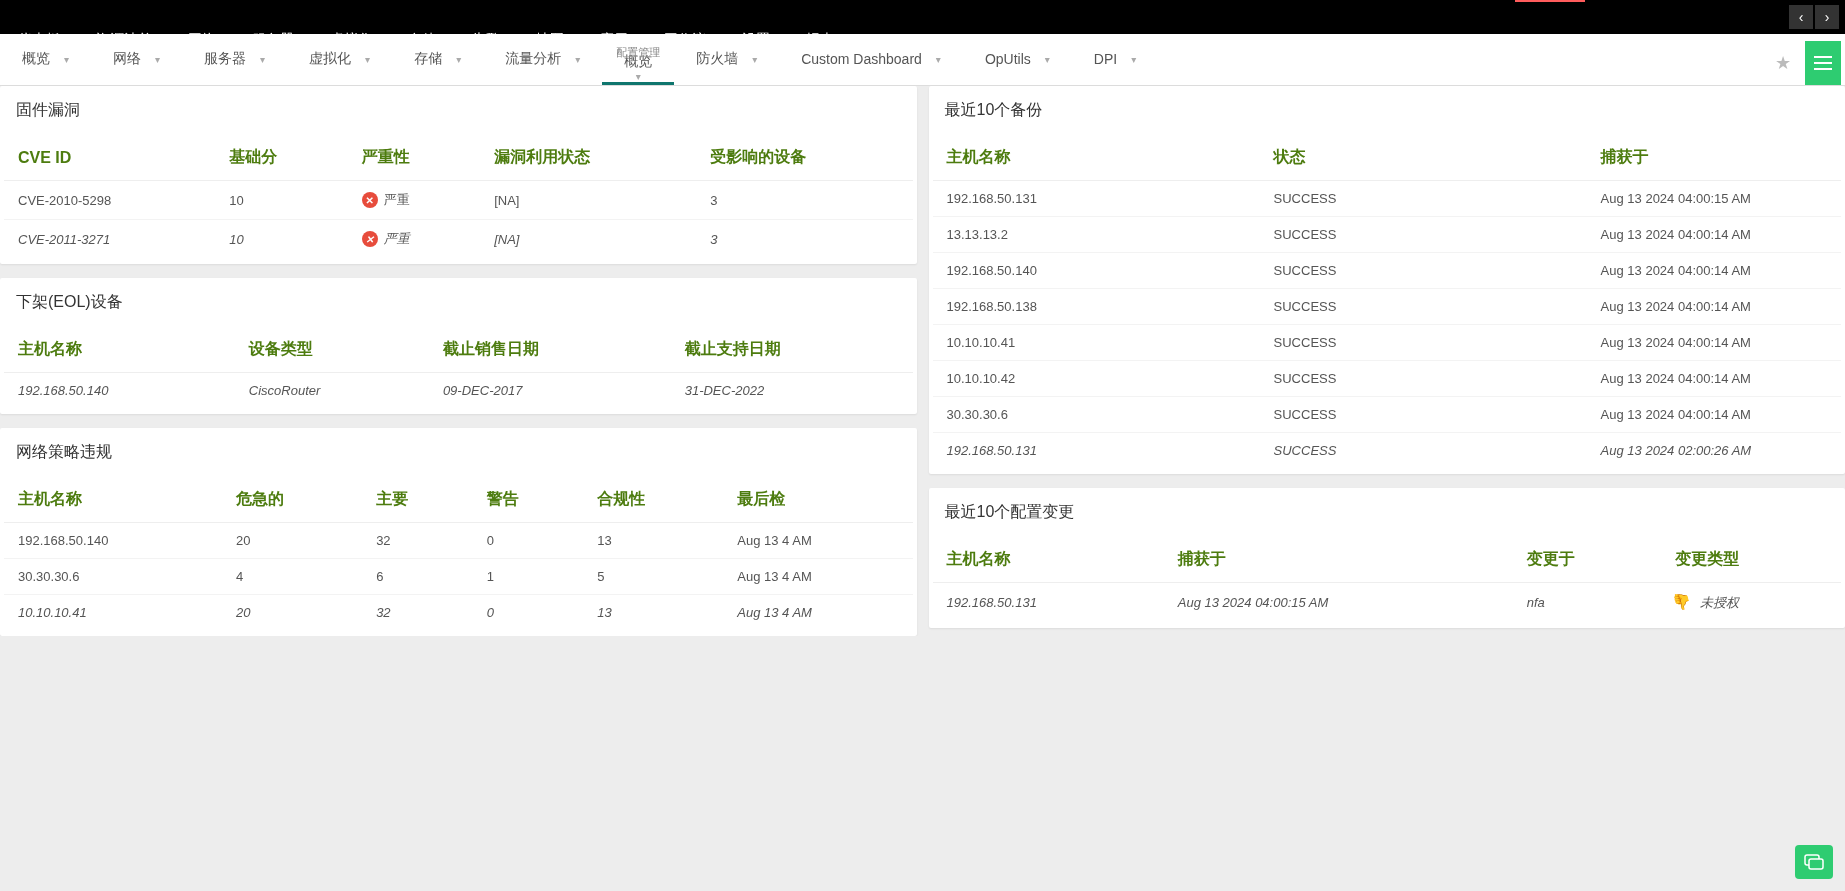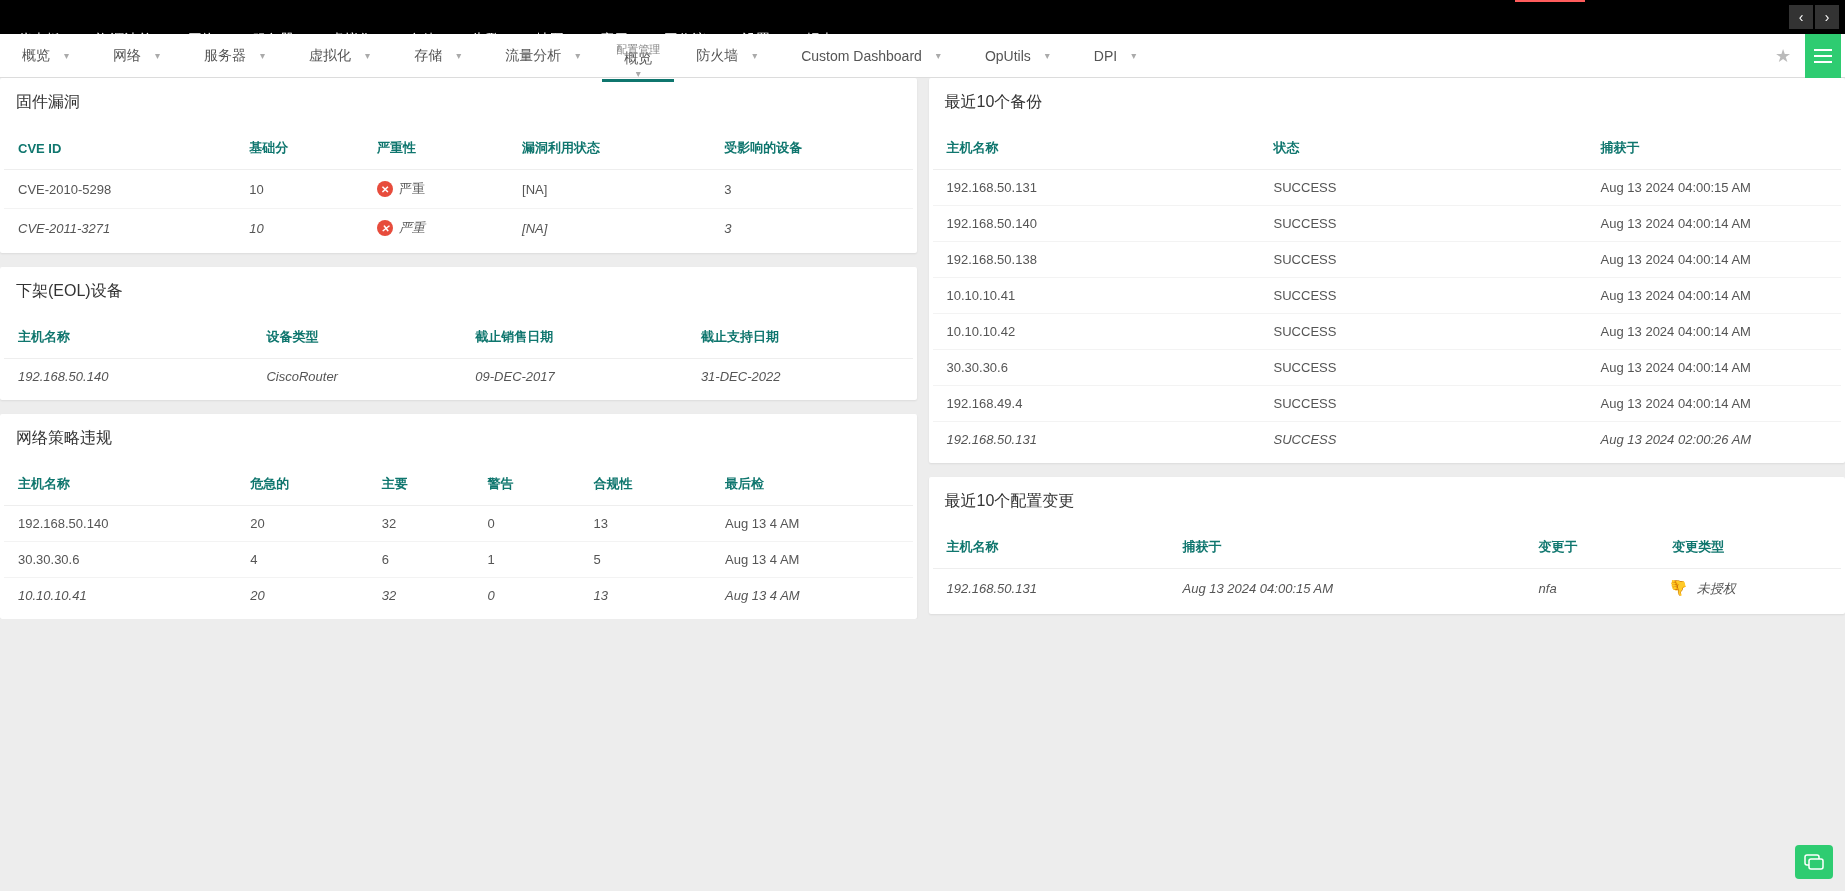"概览" .subnav { align-items: center -> flex-end; height: 44px -> 52px }
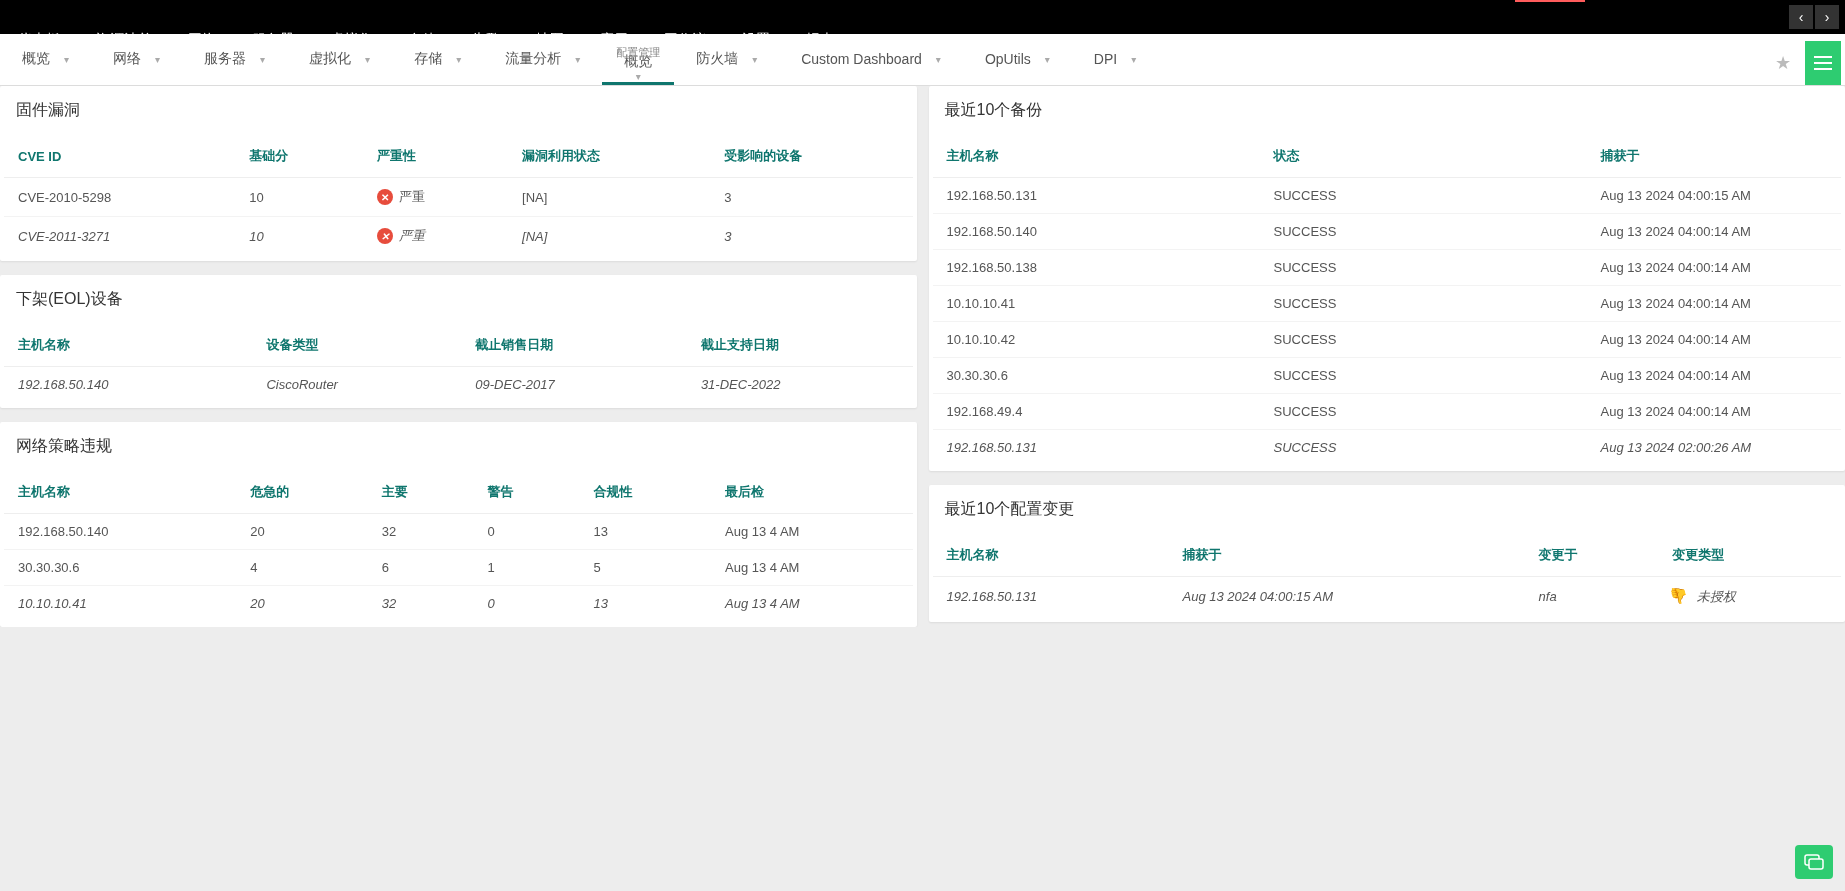"CVE ID" th { color: #0f766e -> #4d7c0f; font-size: 13px -> 16px }
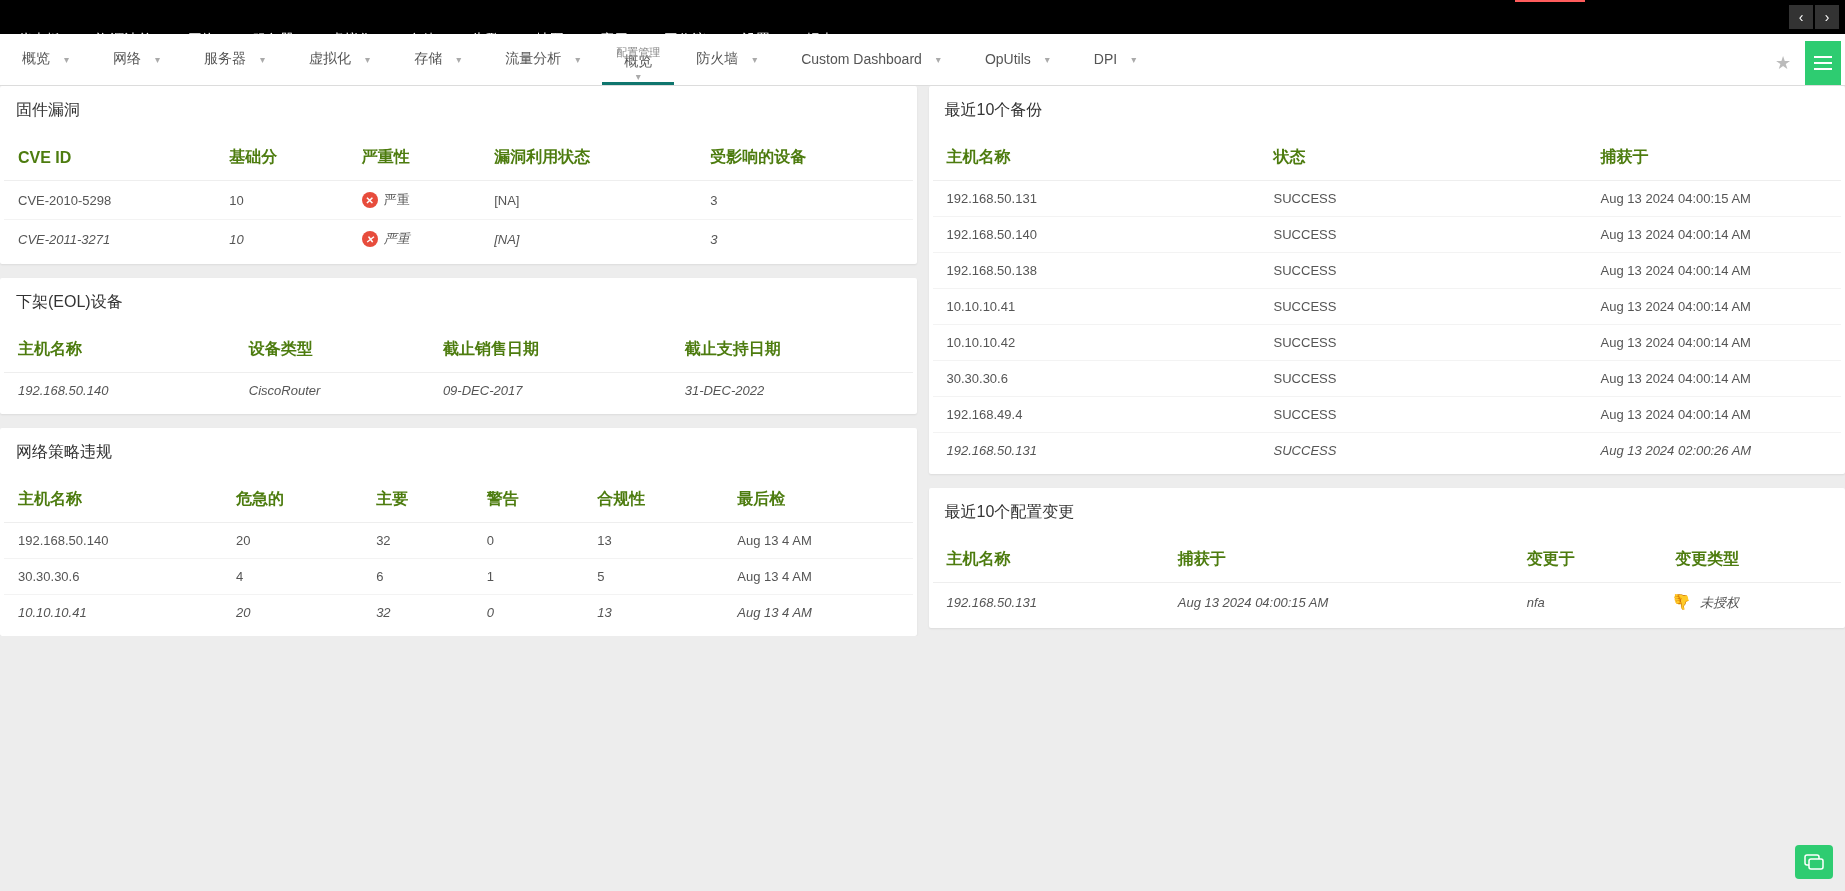"13.13.13.2" tr { html: none -> <tr> <td>13.13.13.2</td> <td>SUCCESS</td> <td>Aug 13 2024 04:00:14 AM</td> </tr> }
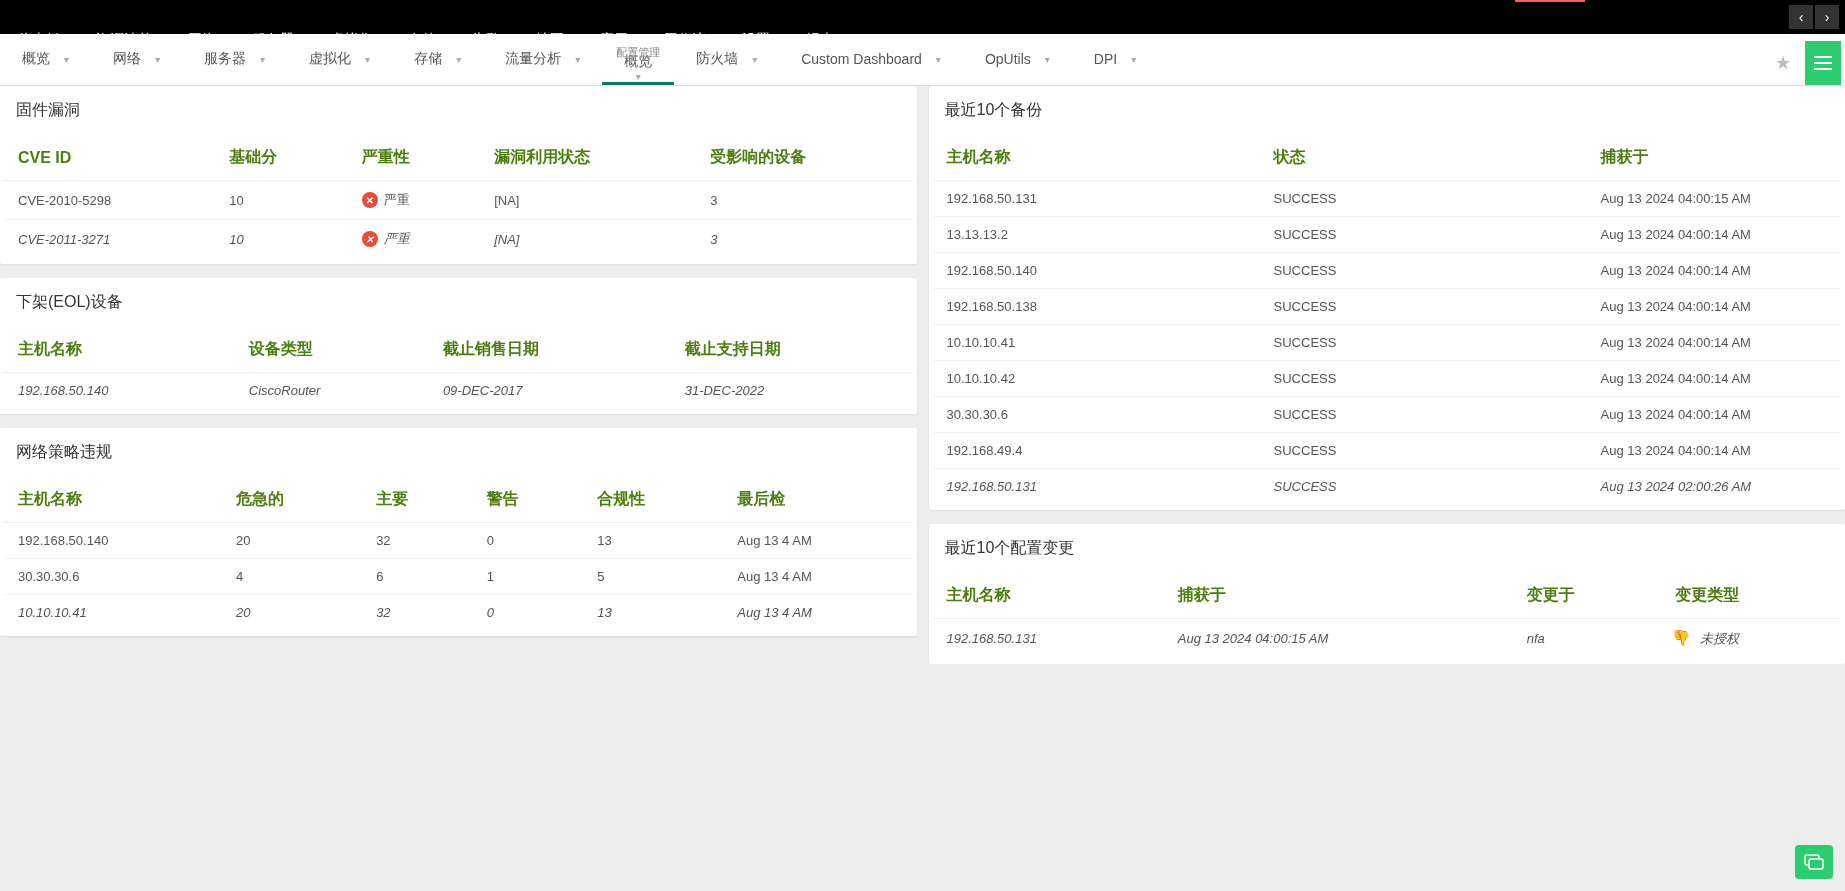"192.168.49.4" tr { html: <tr> <td>192.168.49.4</td> <td>SUCCESS</td> <td>Aug 13 2024 04:00:14 AM</td> </tr> -> none }
